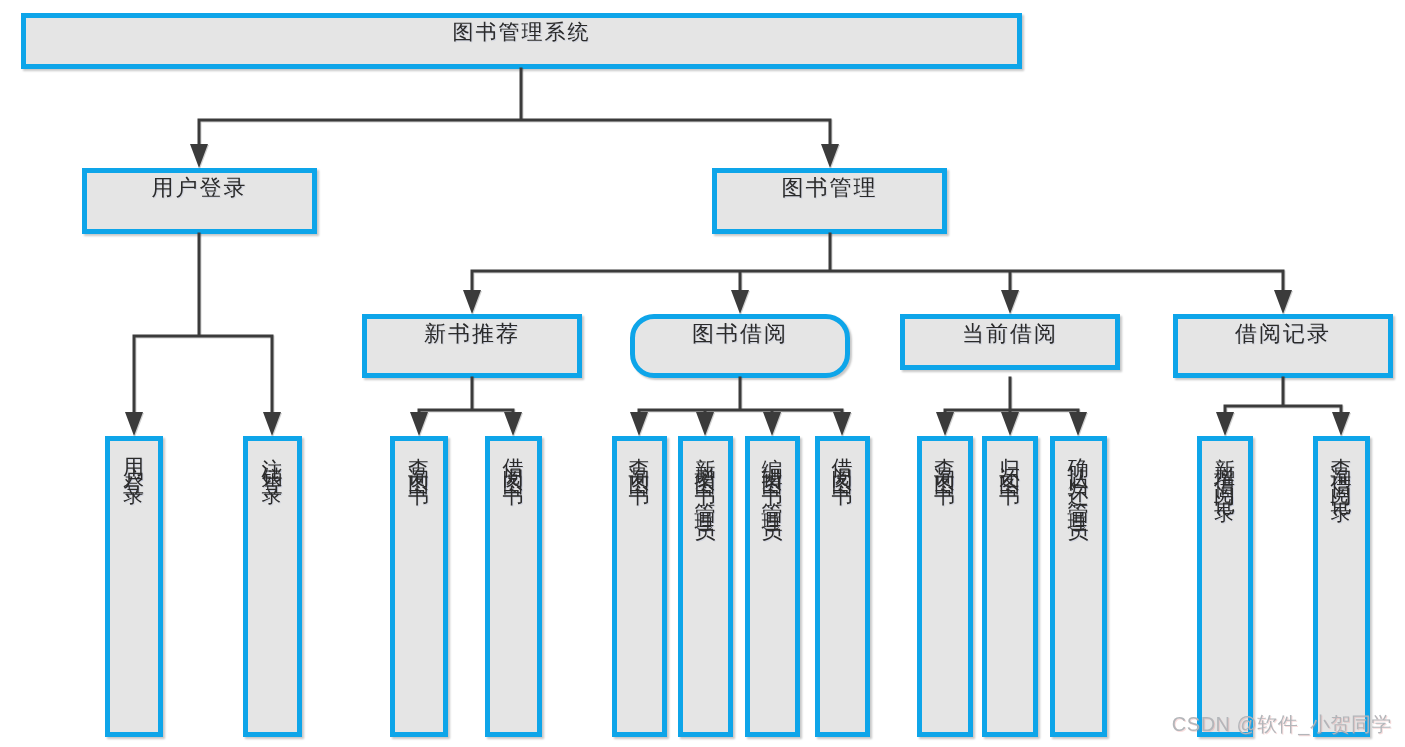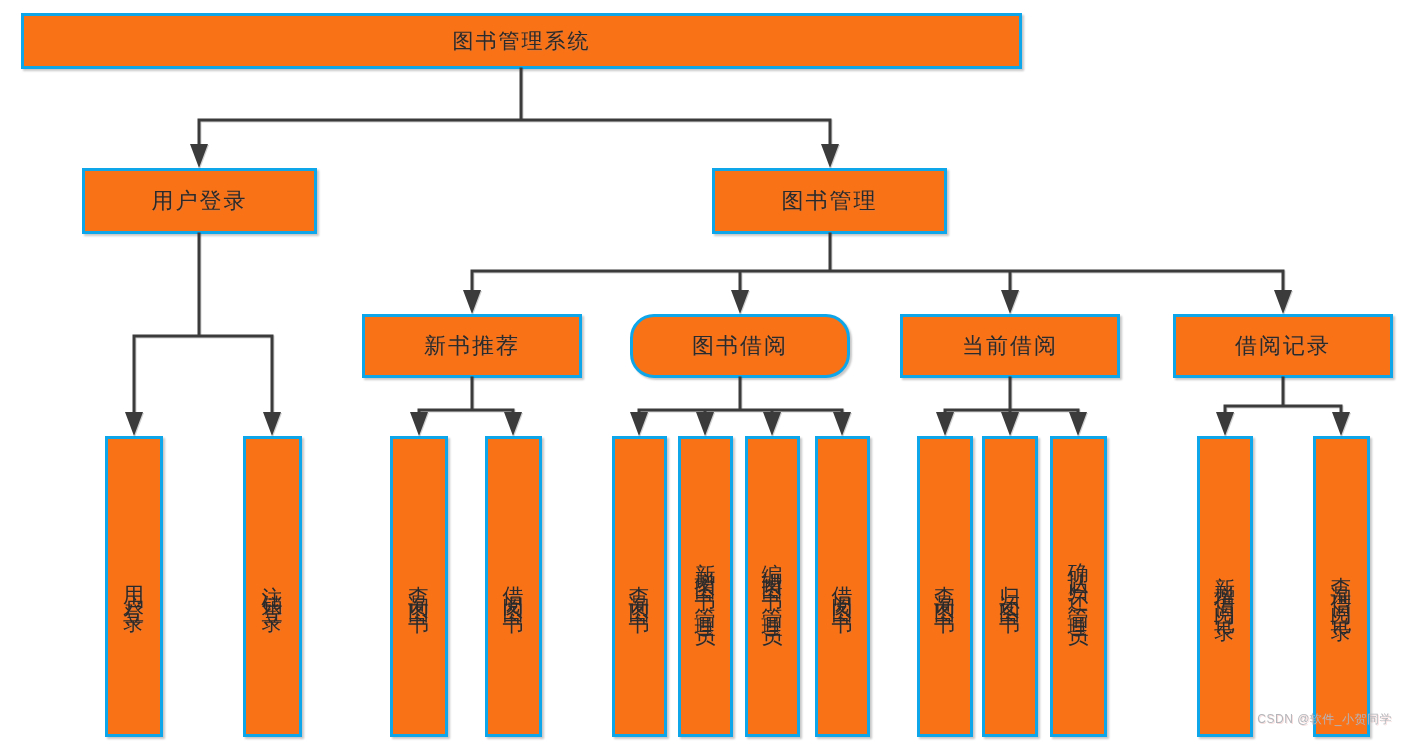"图书管理系统" .box { align-items: center -> flex-start; background: #f97316 -> #e5e5e5; border: 3px solid #0ea5e9 -> 5px solid #0ea5e9 }
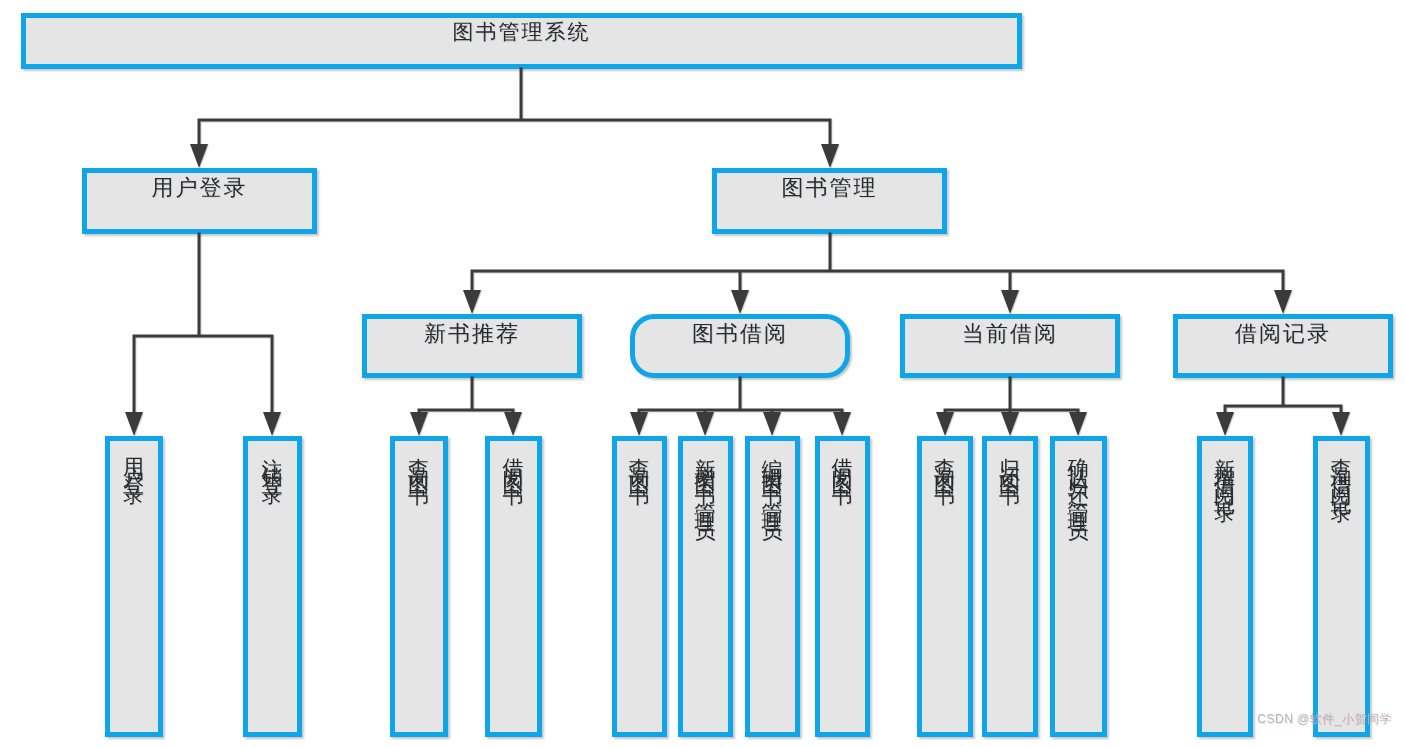"当前借阅" div.box { height: 64px -> 56px }
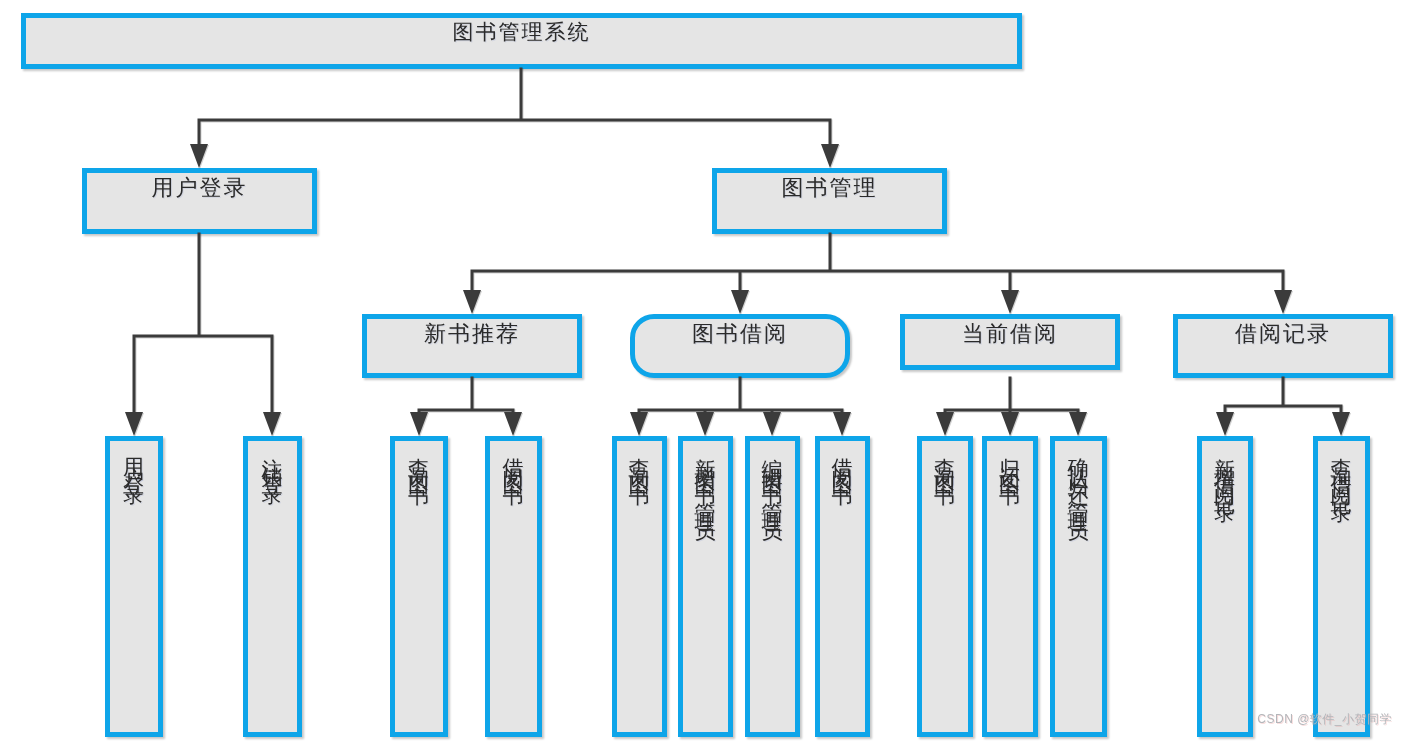"CSDN @软件_小贺同学" .watermark { font-size: 12px -> 20px }
